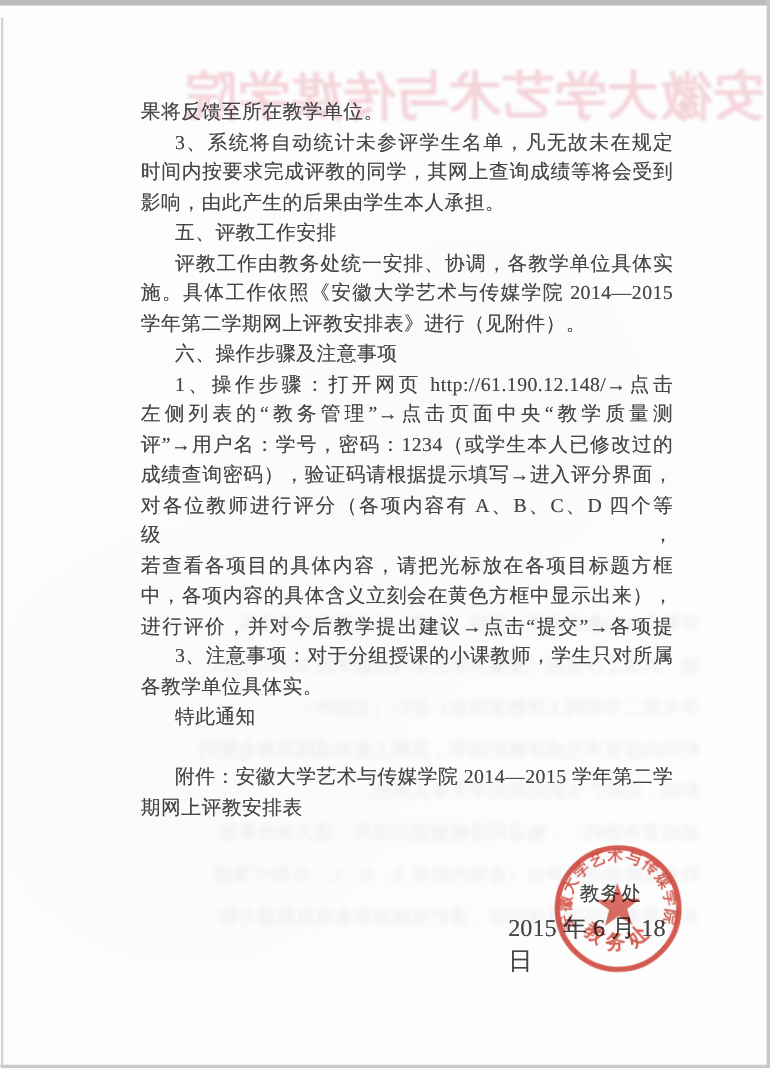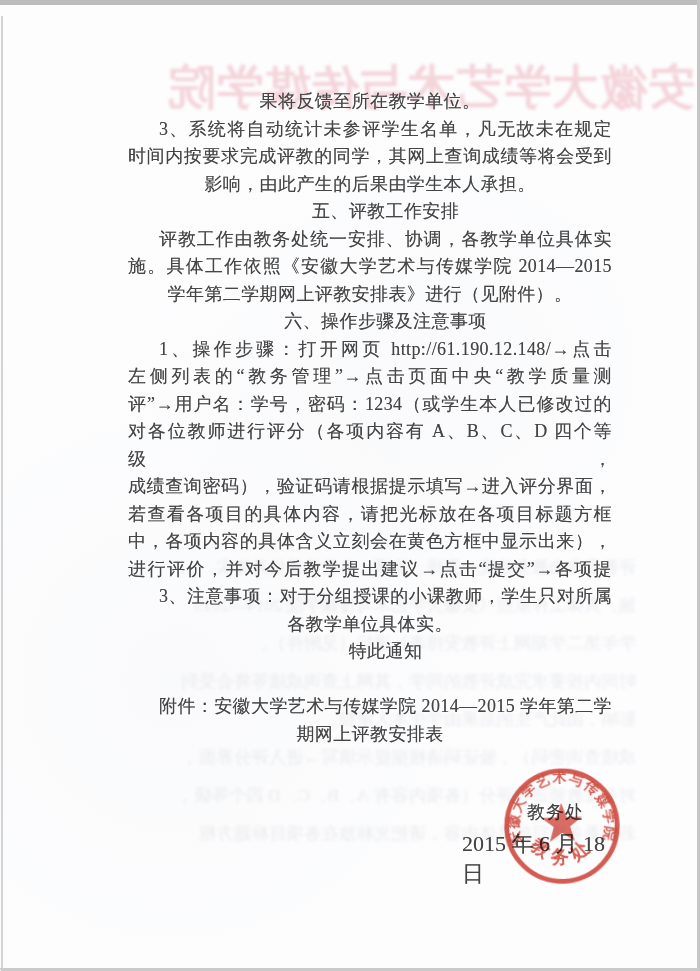"果将反馈至所在教学单位。" .line { text-align: center -> left }
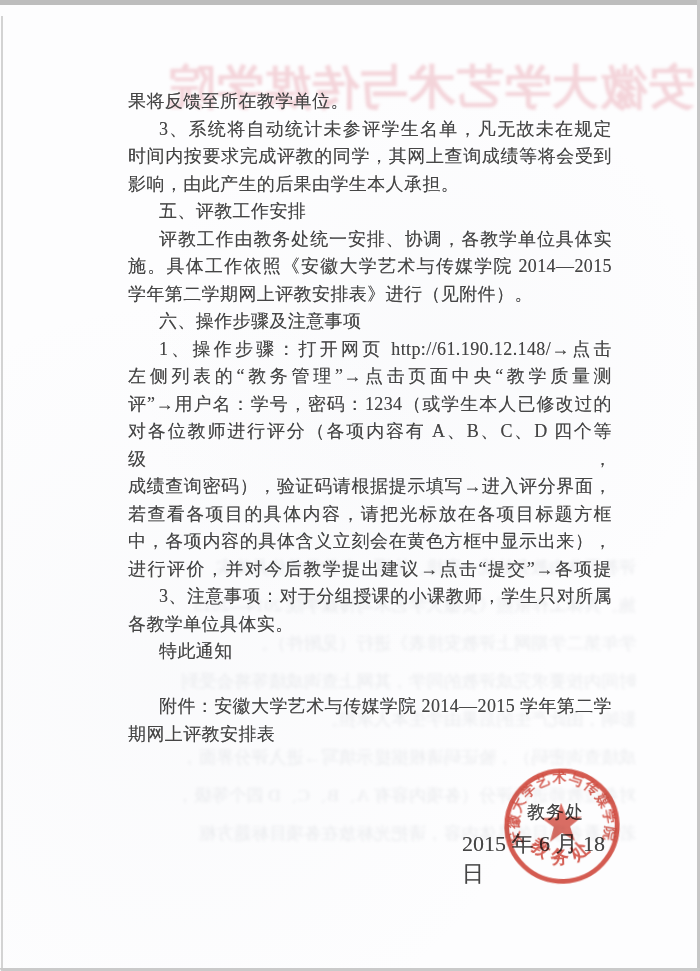"对各位教师进行评分（各项内容有 A、B、C、D 四个等级，" div.line { order: before "成绩查询密码），验证码请根据提示填写→进入评分界面，" -> after "成绩查询密码），验证码请根据提示填写→进入评分界面，" }
